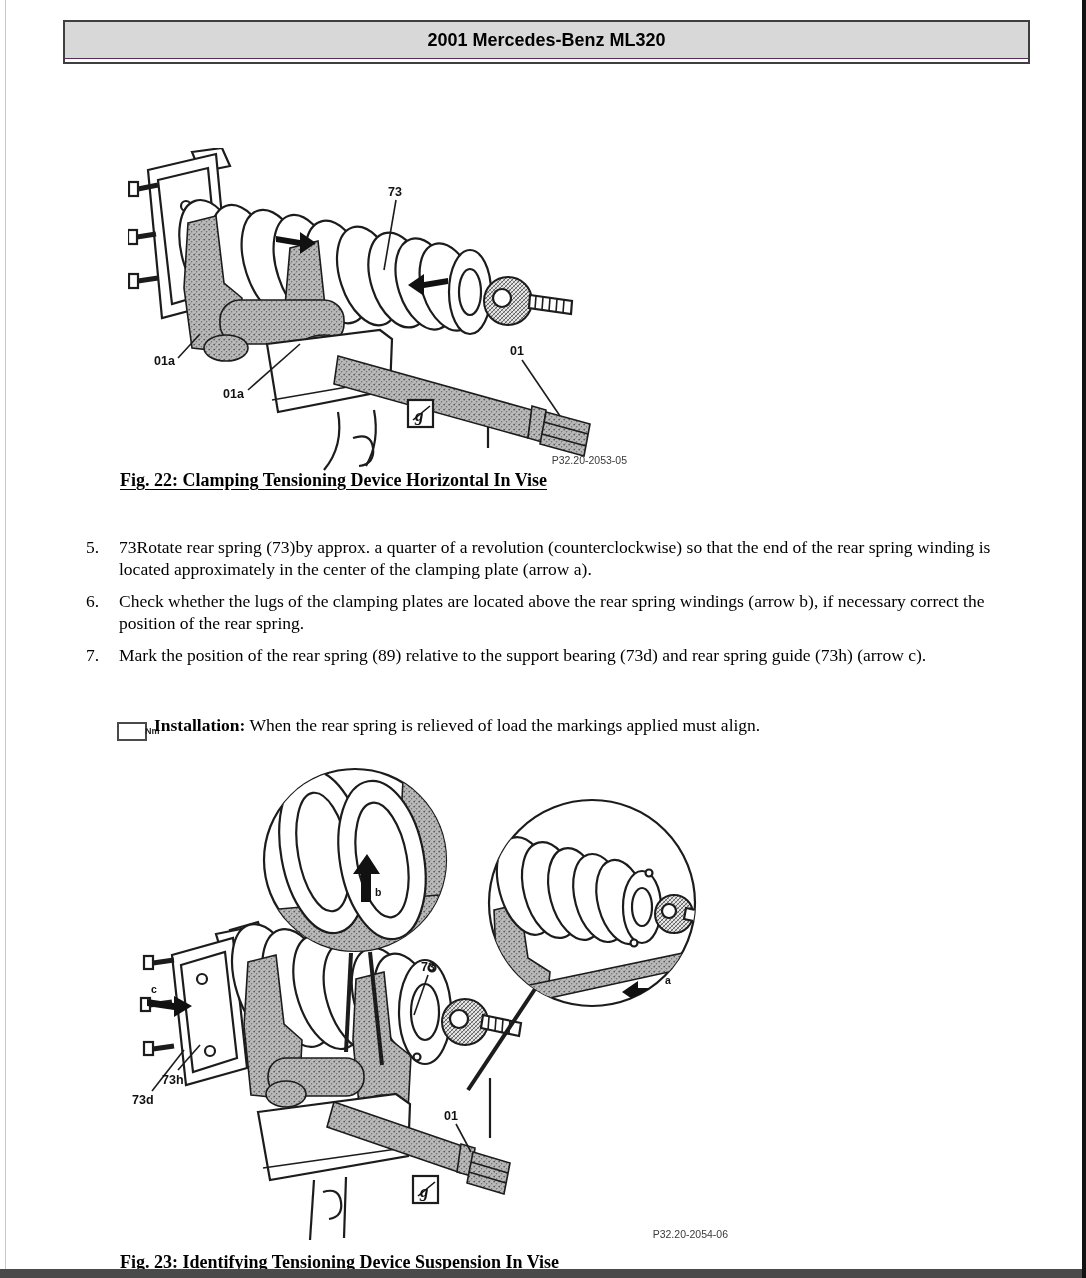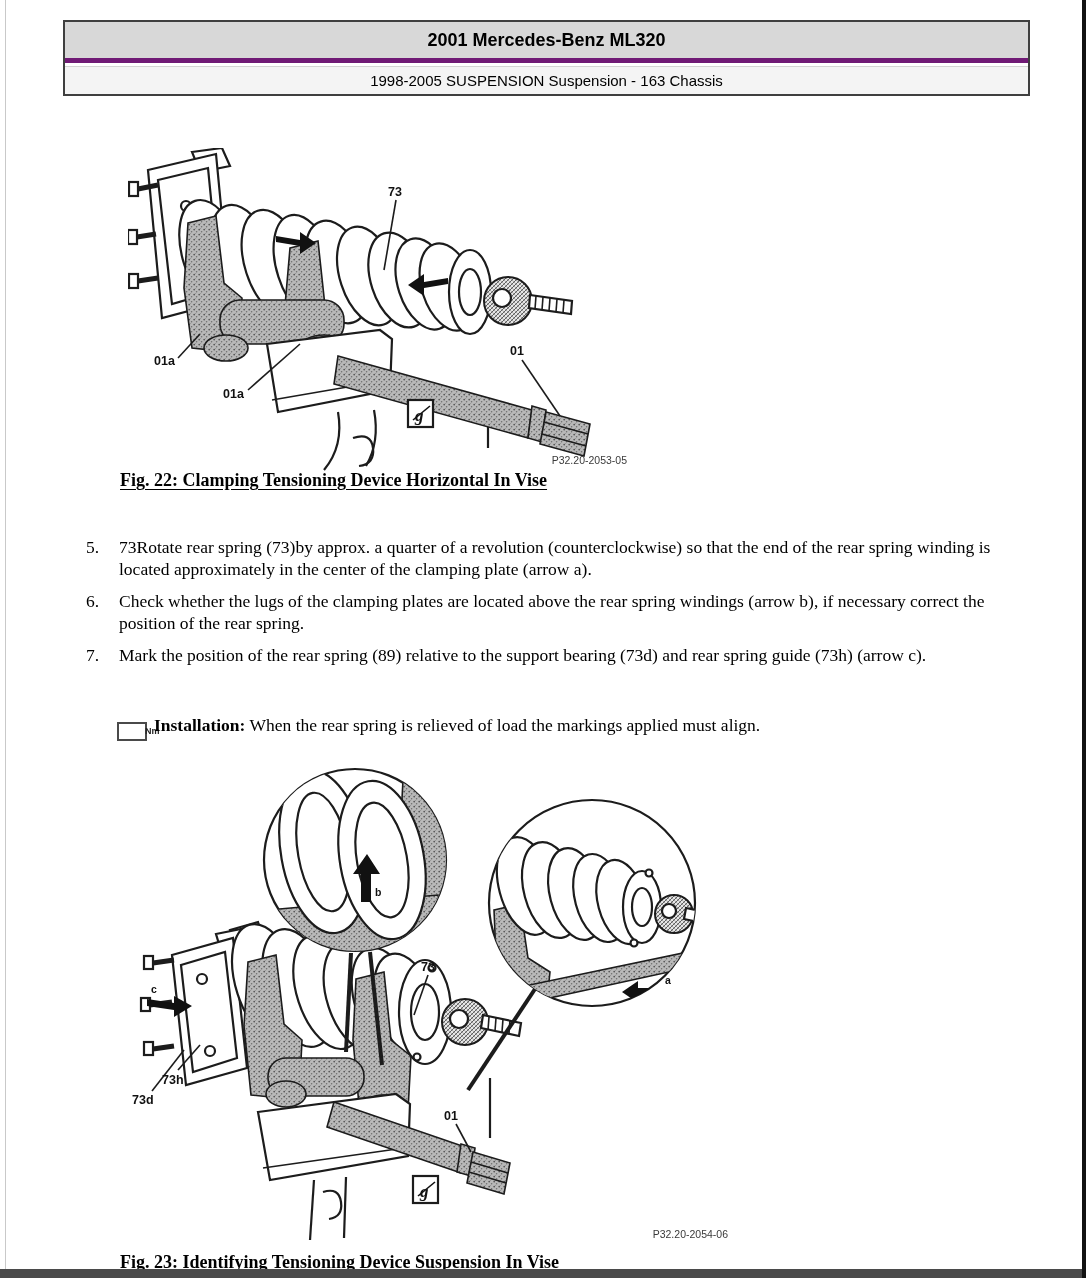"2001 Mercedes-Benz ML320" .header-title { border-bottom: 5px solid #701a75 -> 1px solid #701a75 }
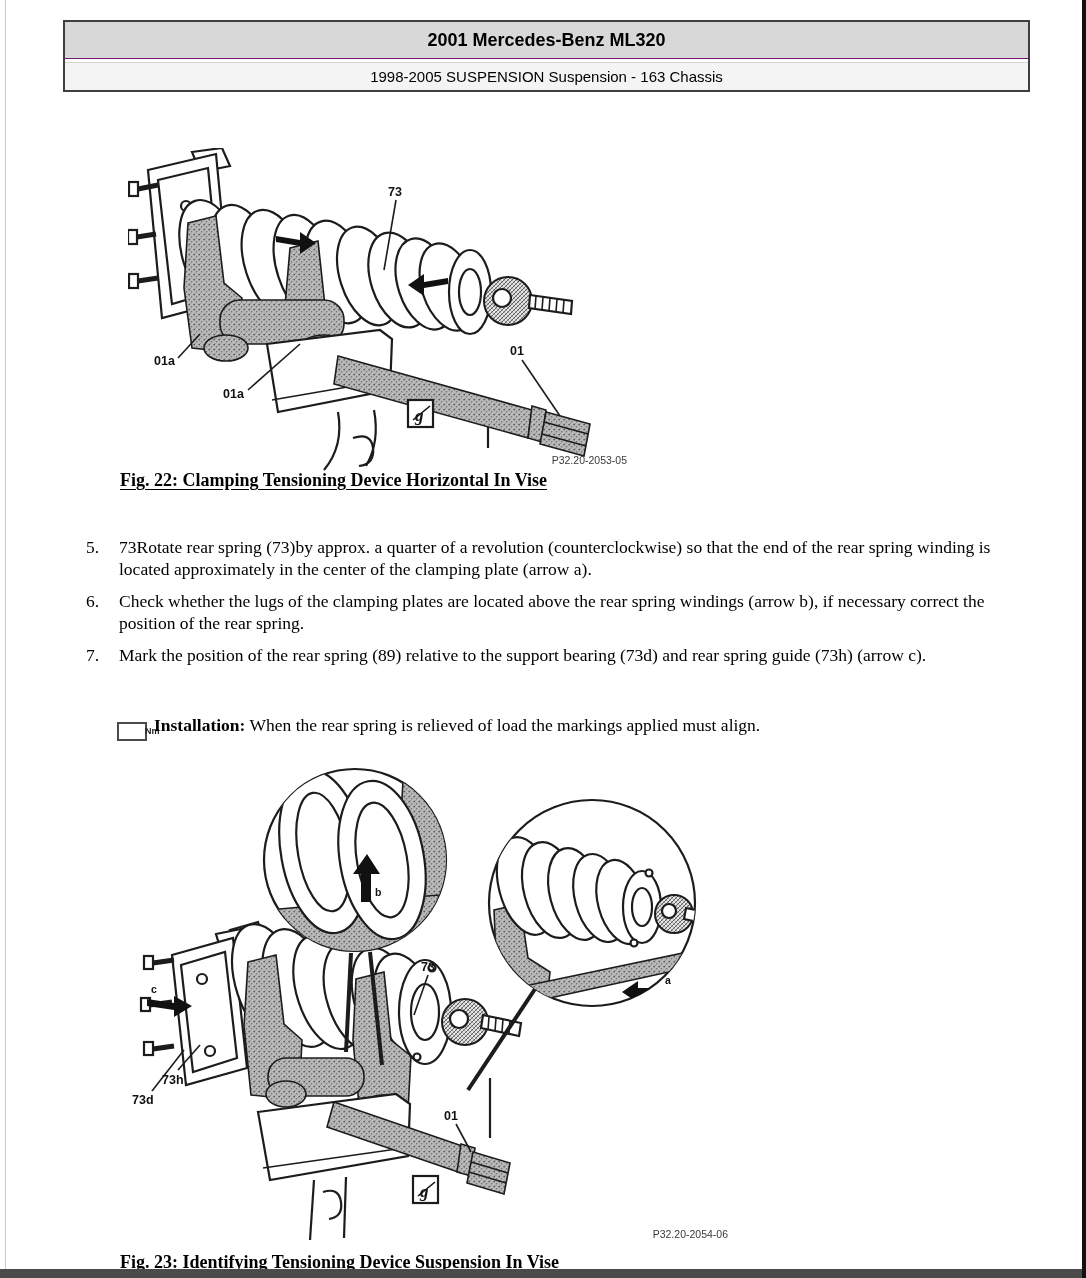"1998-2005 SUSPENSION Suspension - 163" div.header-subtitle { html: <div>1998-2005 SUSPENSION Suspension - 163 Chassis</div> -> none }
